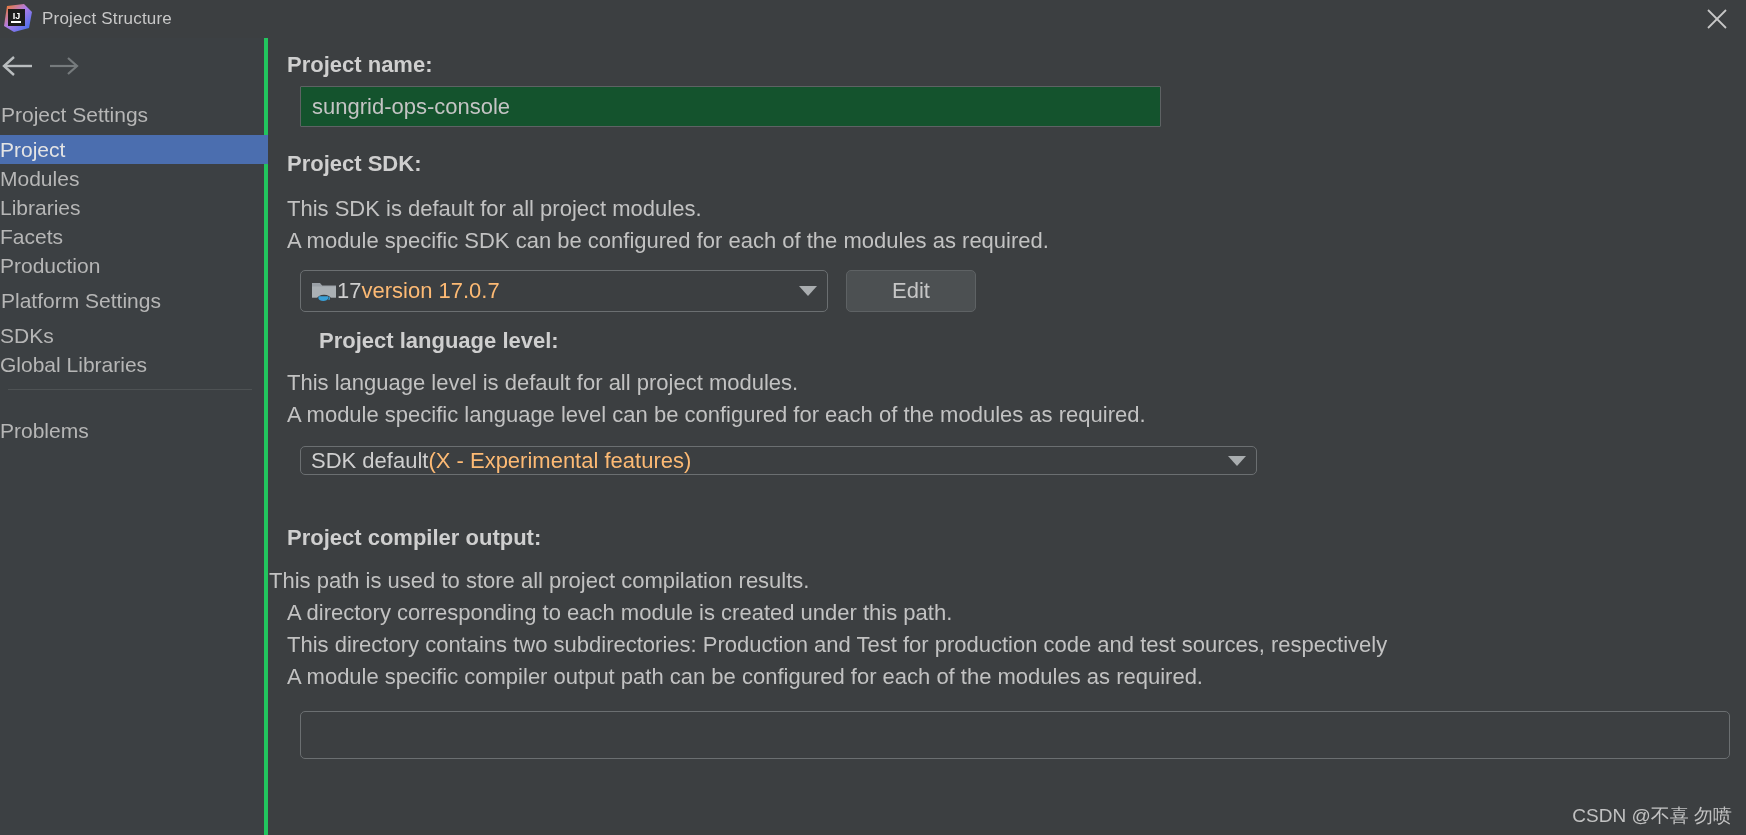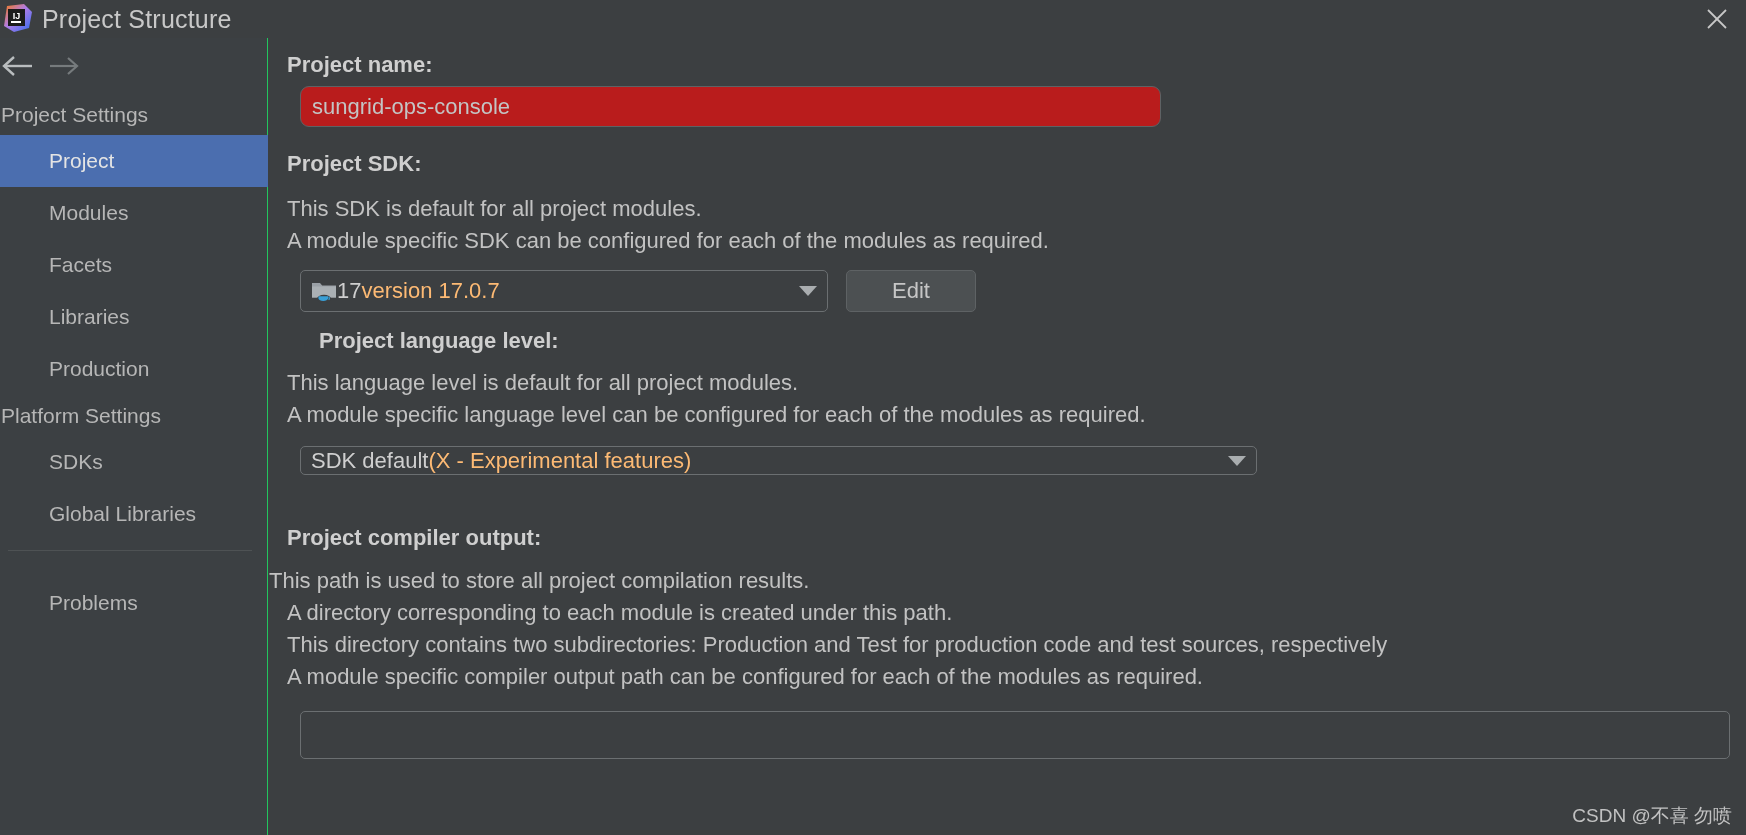"Project Structure" .title-text { font-size: 25px -> 17px }
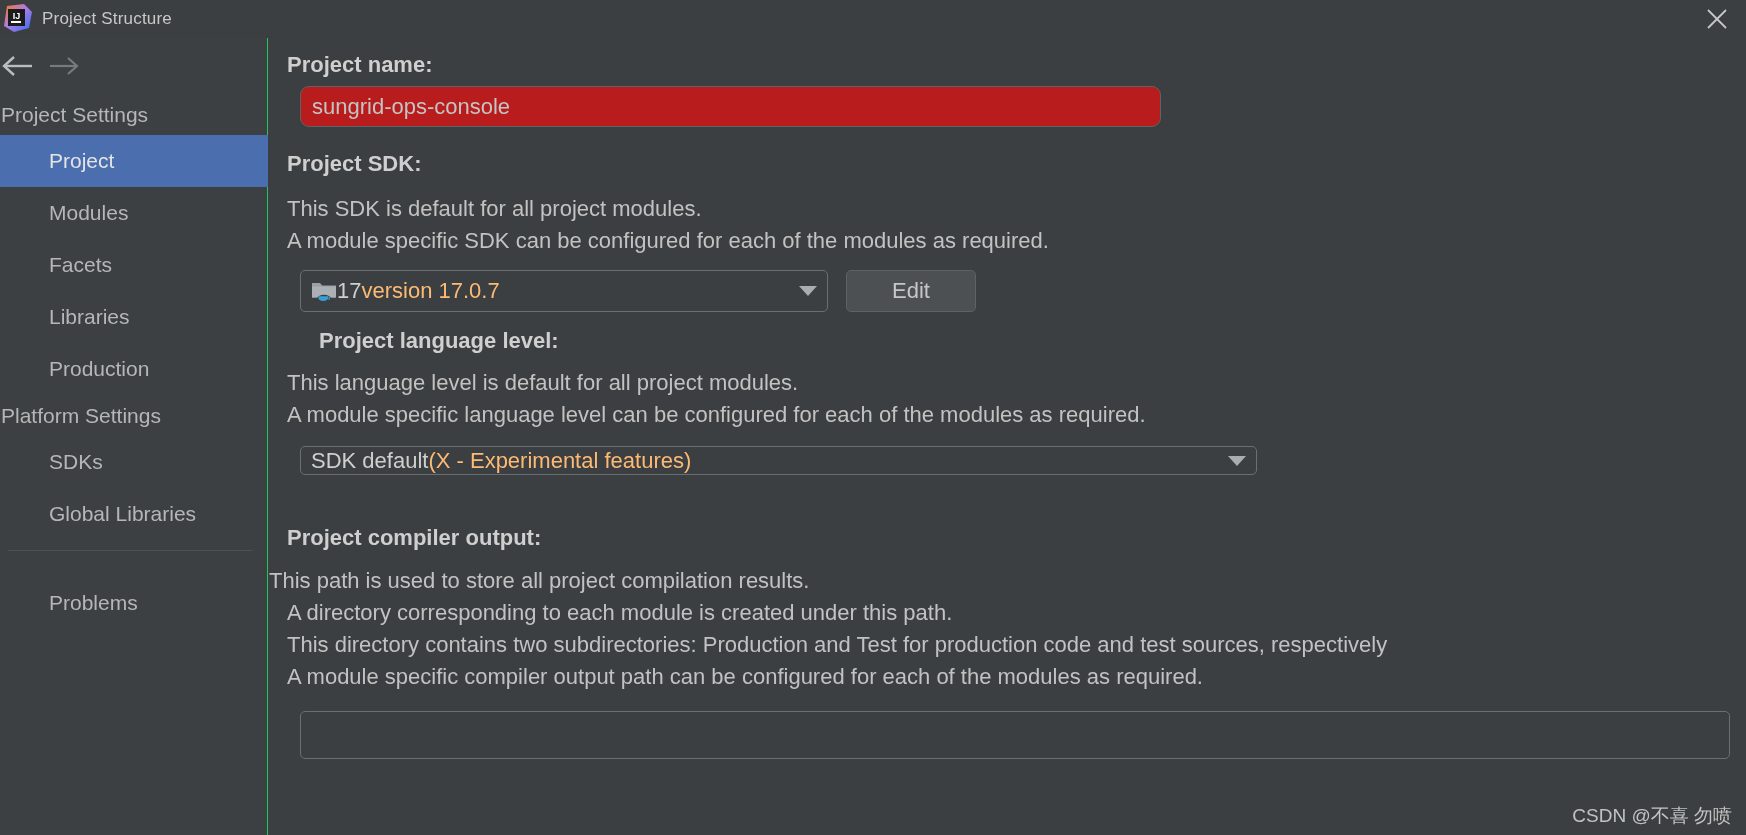"Project Settings" .sidebar { border-right: 1px solid #22c55e -> 4px solid #22c55e }
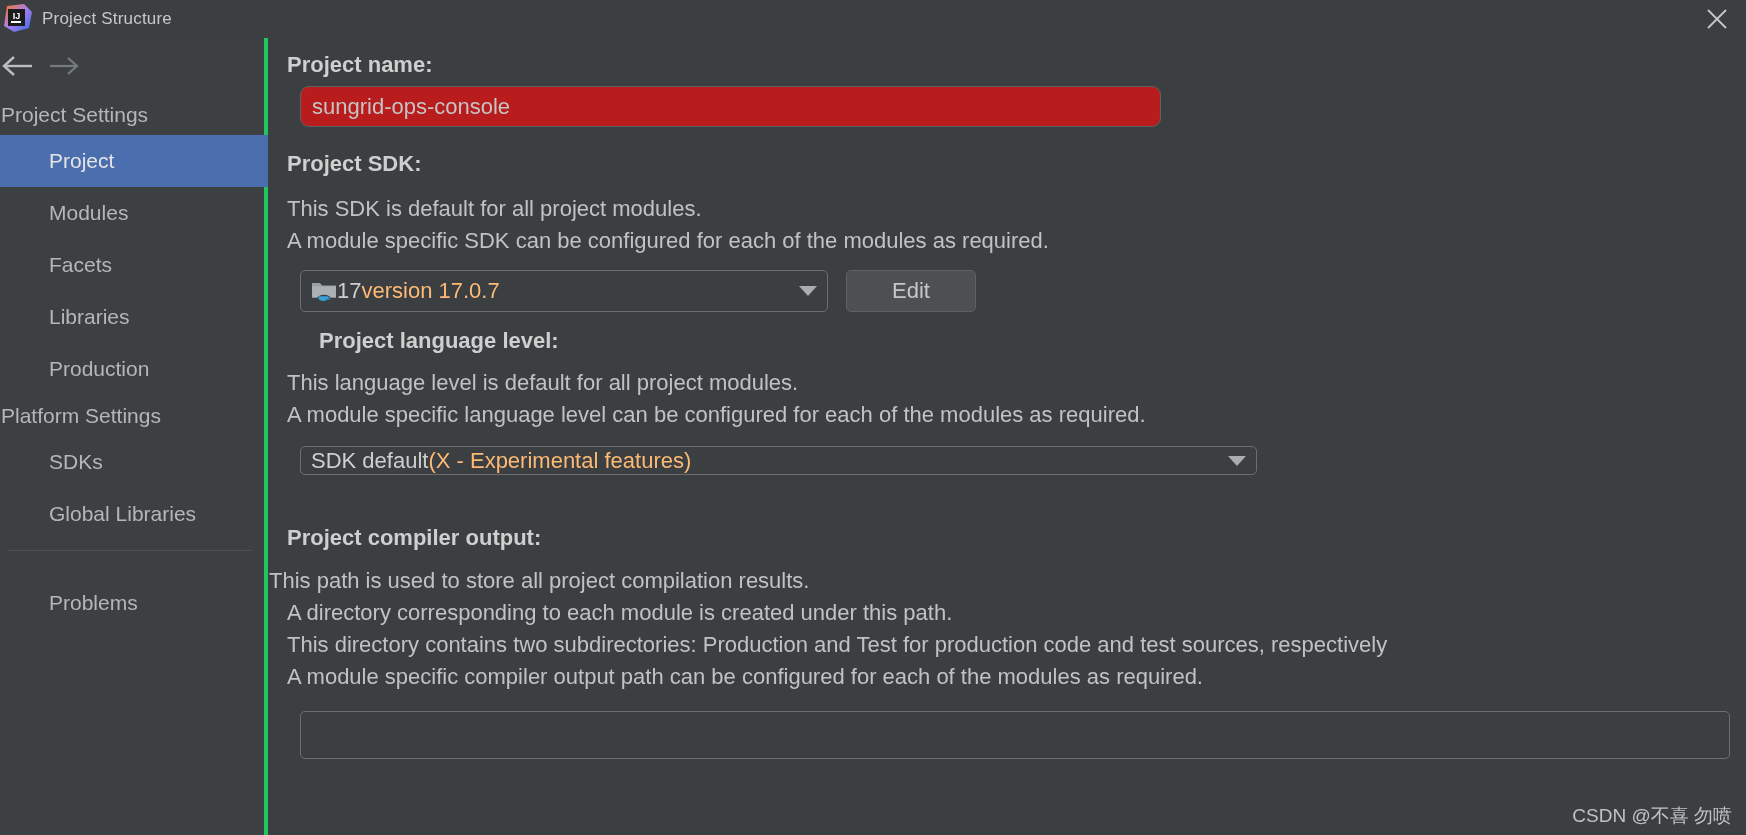"sungrid-ops-console" .text-field { background: #b91c1c -> #14532d; border-radius: 9px -> 1px }
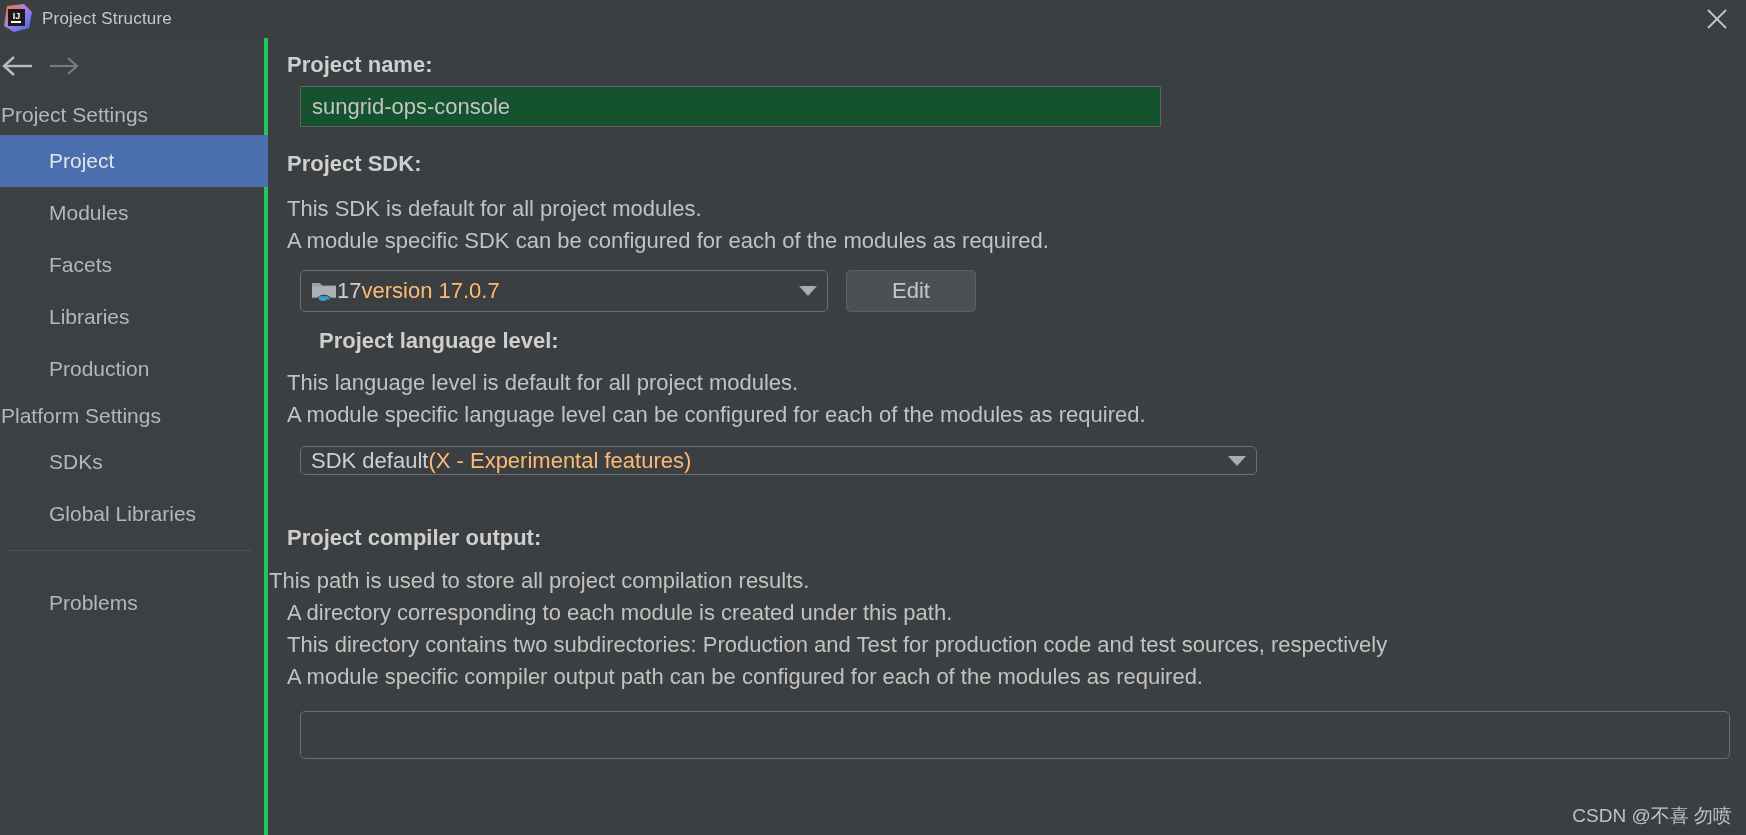"Project" .nav-item { height: 52px -> 29px; padding-left: 49px -> none }
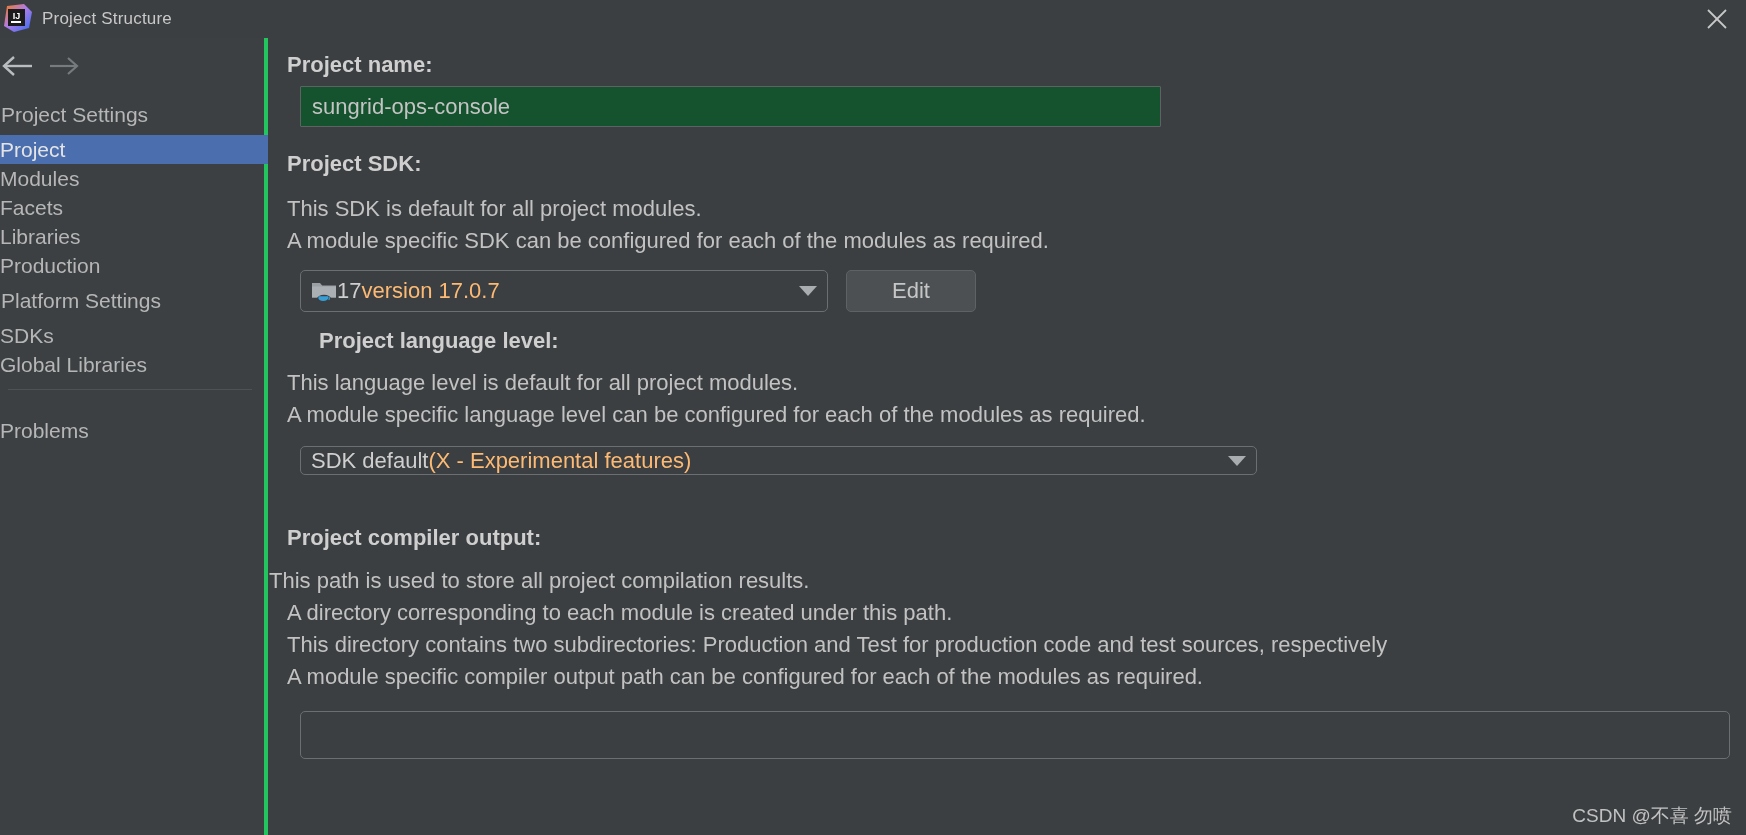"Facets" div.nav-item { order: before "Libraries" -> after "Libraries" }
